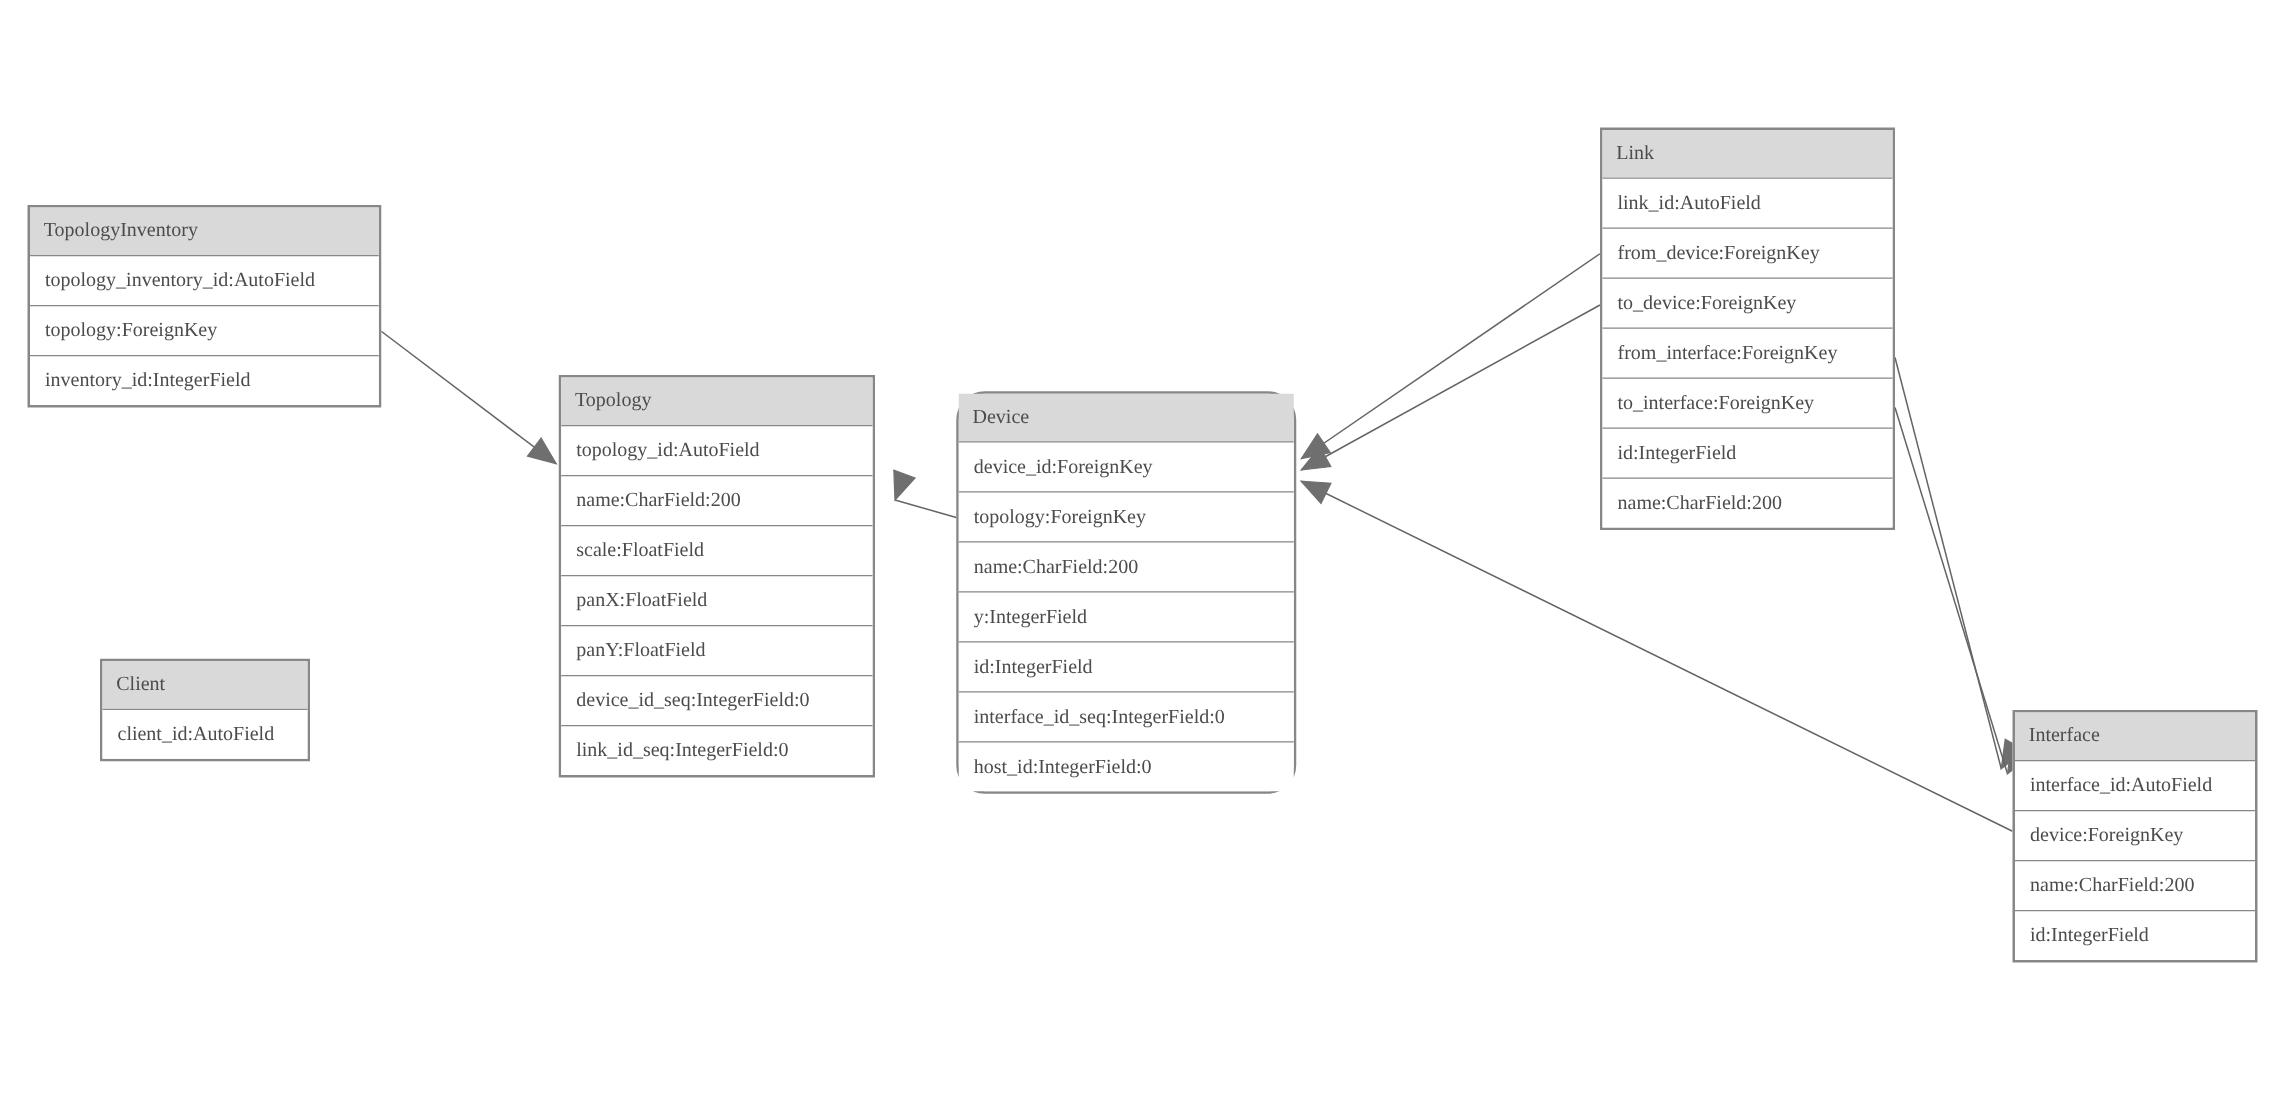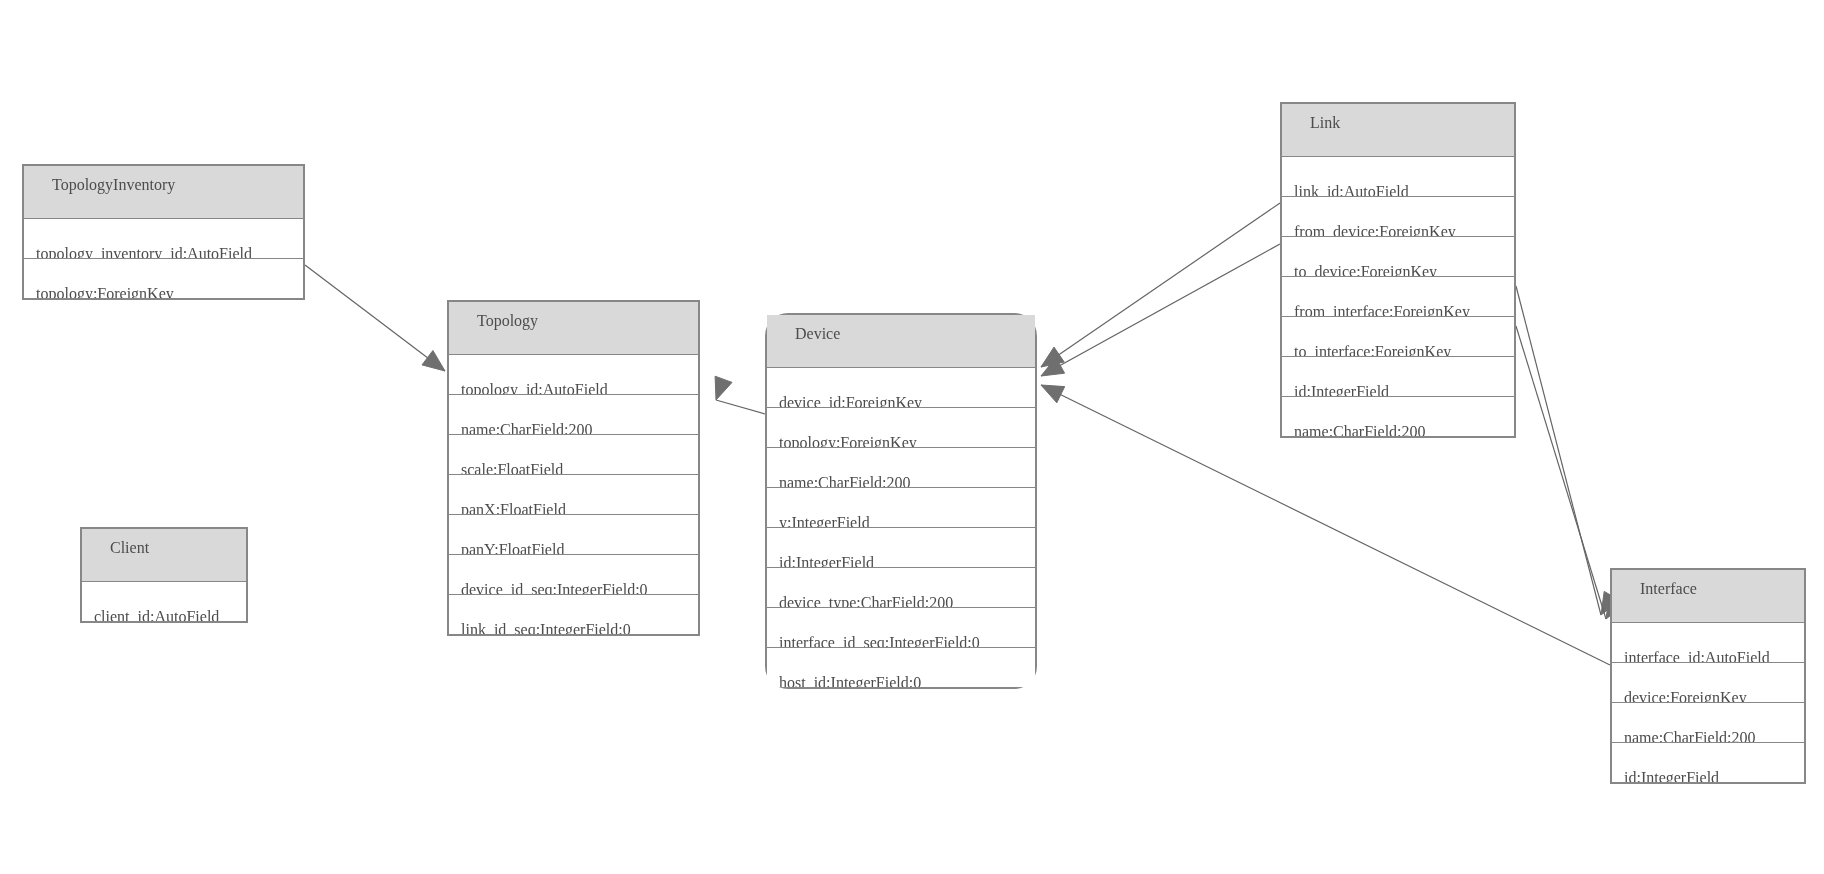"Link" .entity-header { height: 52px -> 38px; padding: 0 28px -> 0 11px }
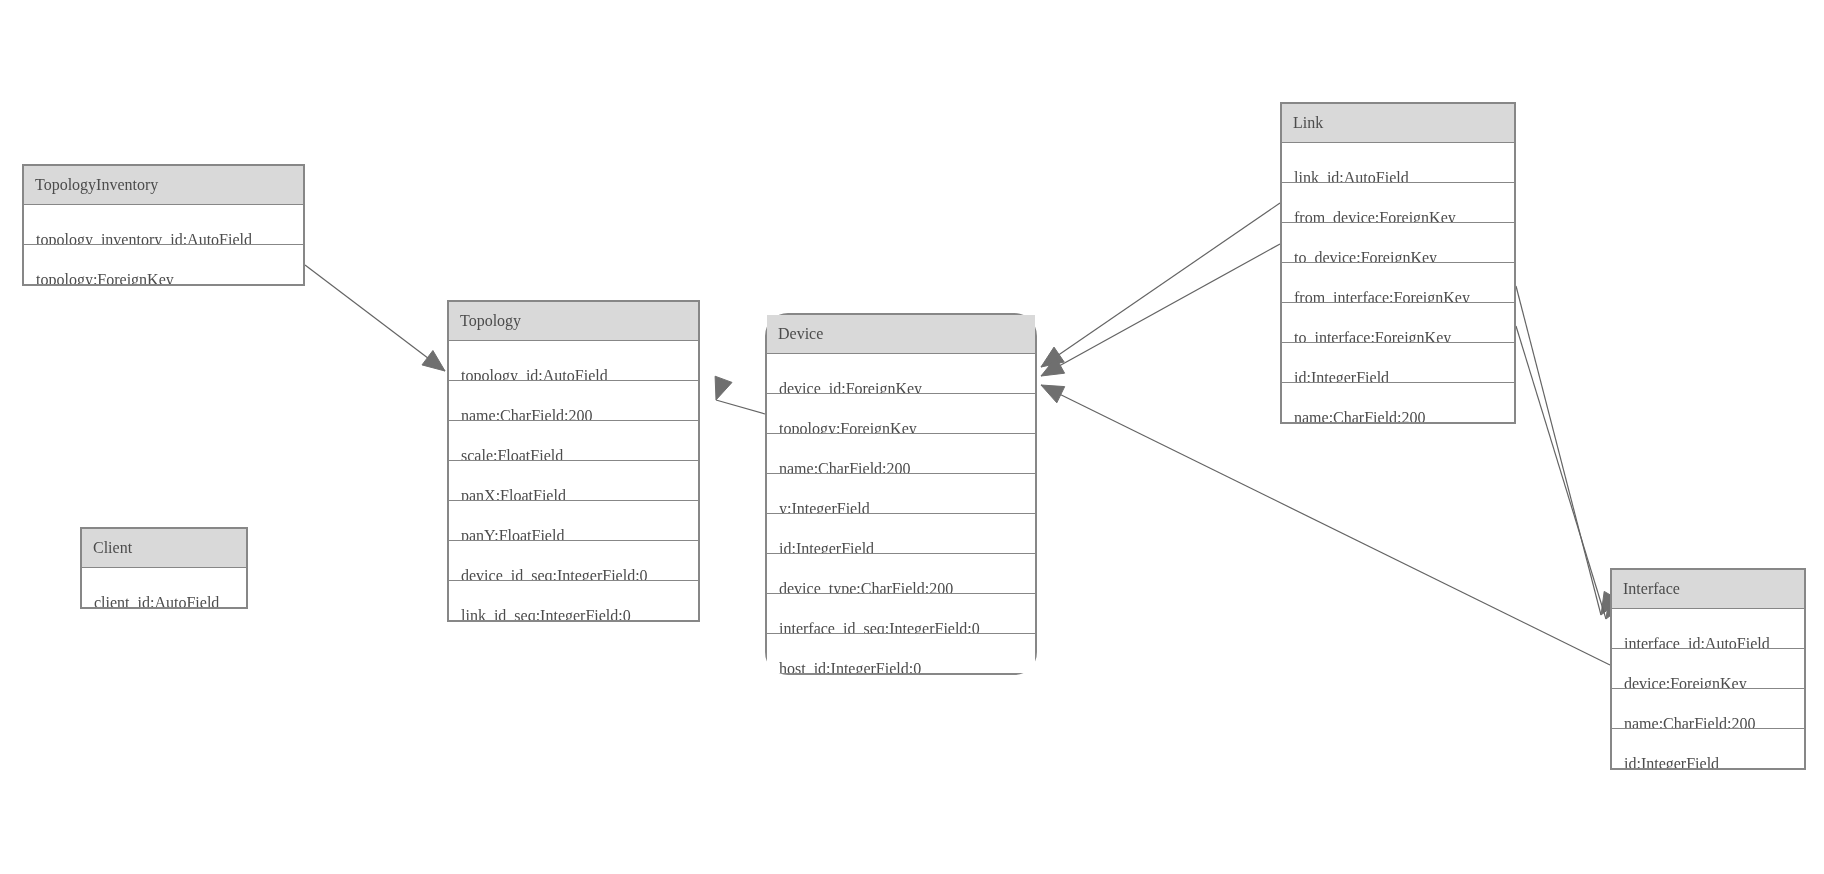"link_id:AutoField" .entity-row { padding: 15px 12px -> 0 12px }
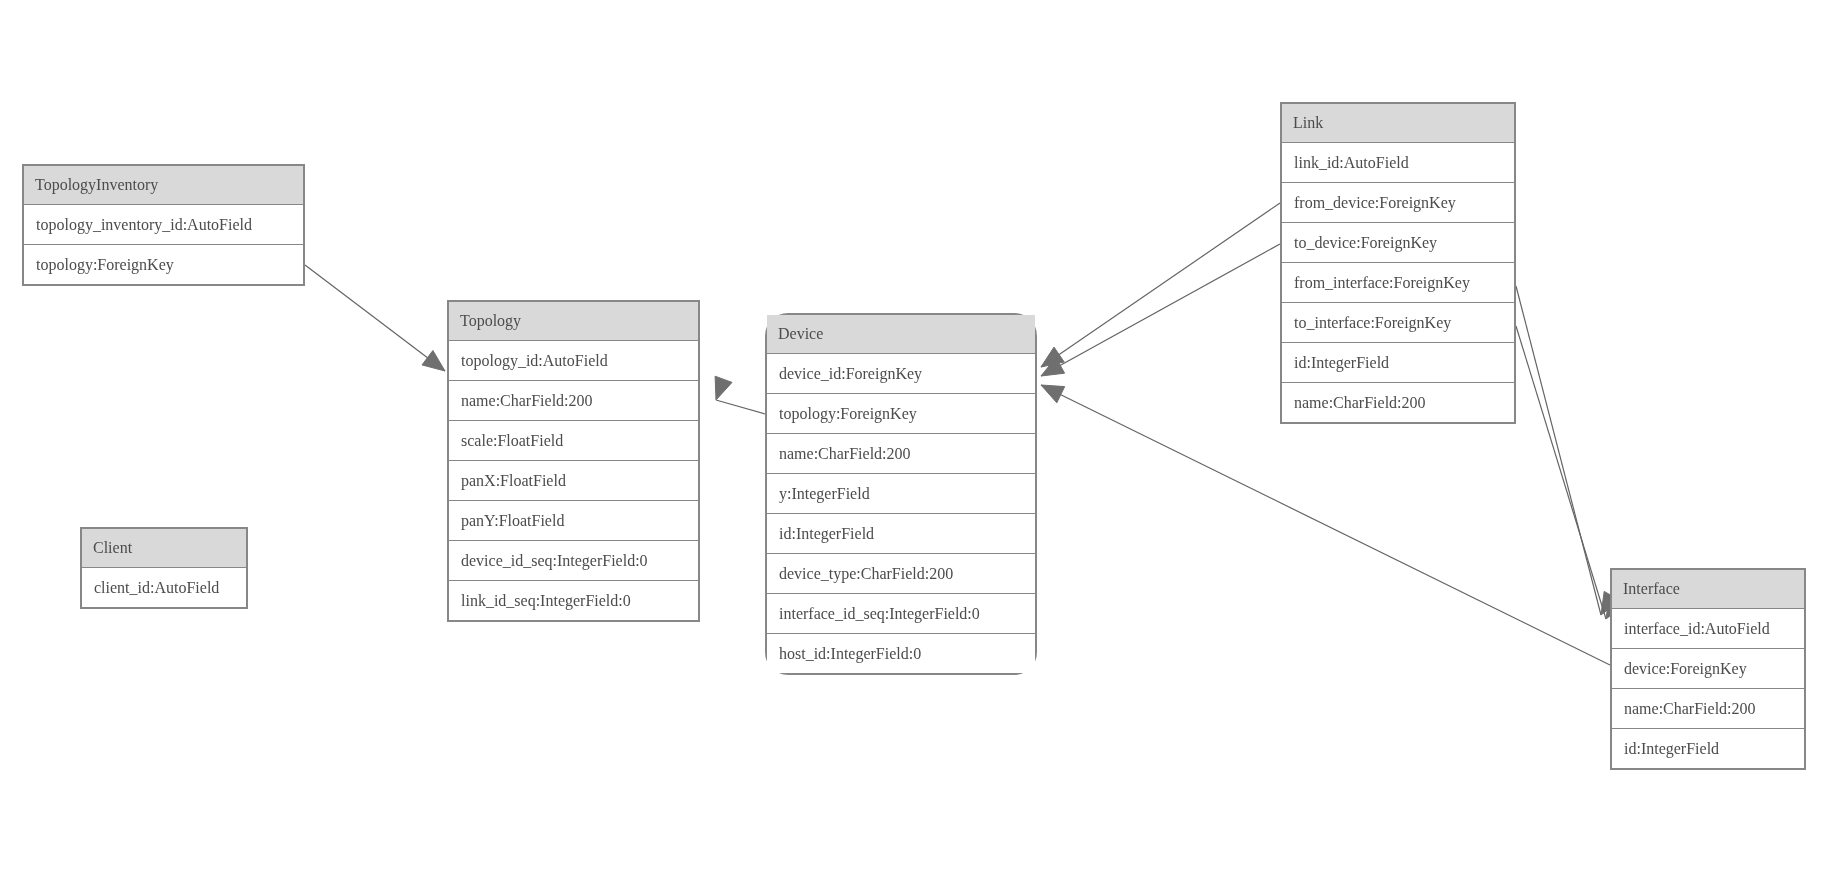"inventory_id:IntegerField" div.entity-row { html: none -> <div>inventory_id:IntegerField</div> }
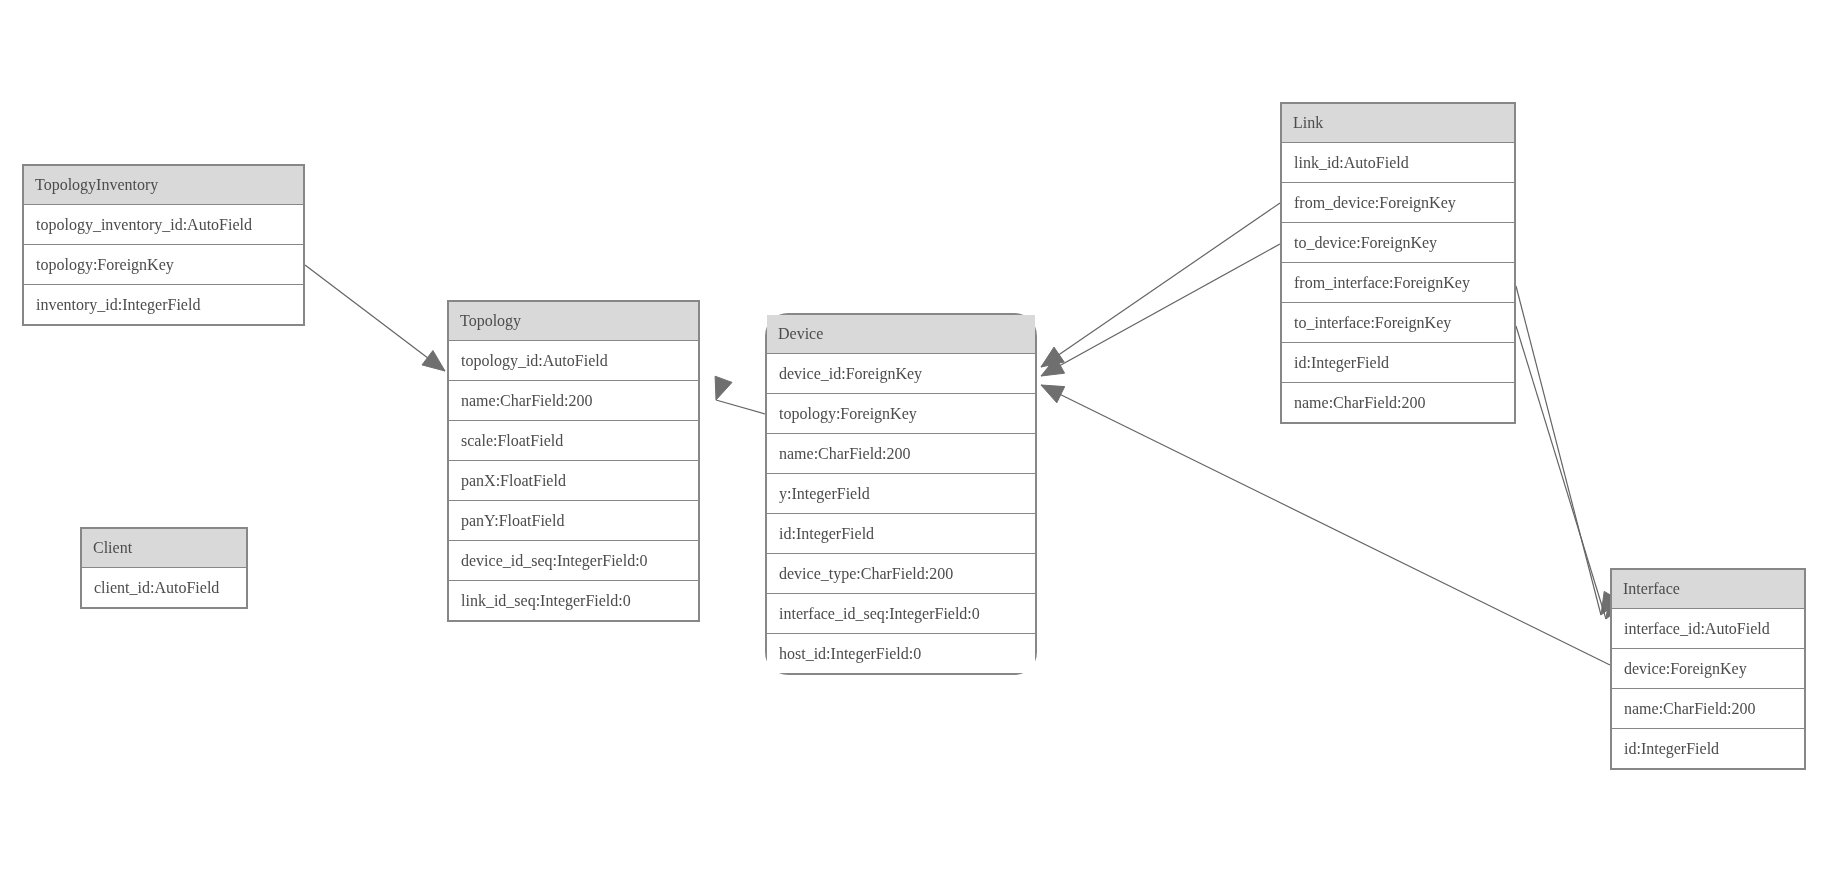"device_type:CharField:200" div.entity-row { html: <div>device_type:CharField:200</div> -> none }
